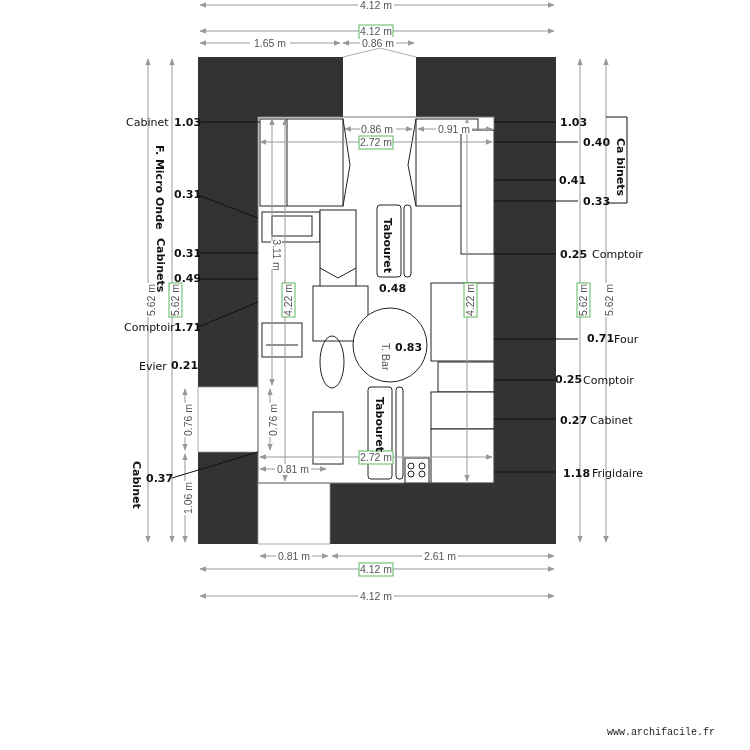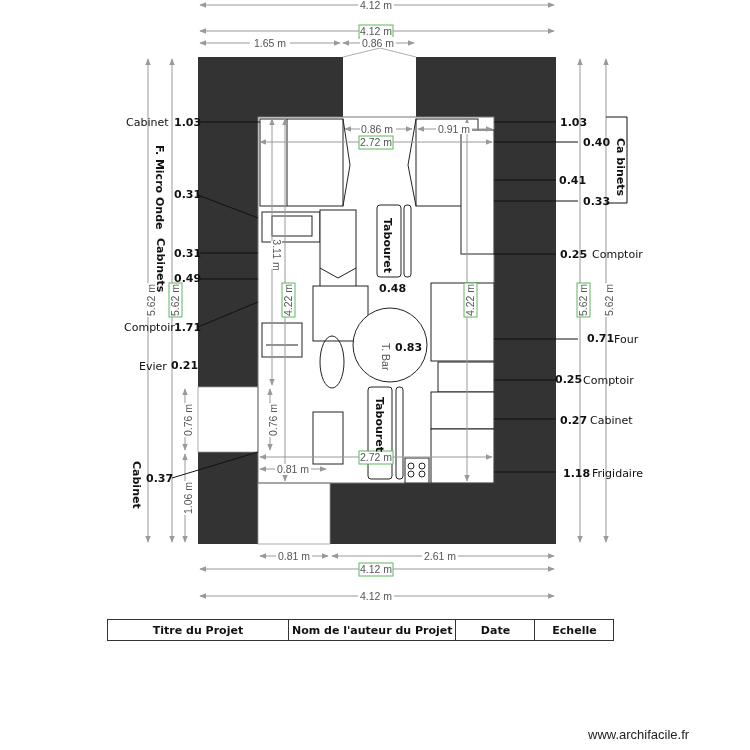"Titre du Projet" tr { html: <tr> <td>Titre du Projet</td> <td>Nom de l'auteur du Projet</td> <td>Date</td> <td>Echelle</td> </tr> -> none }
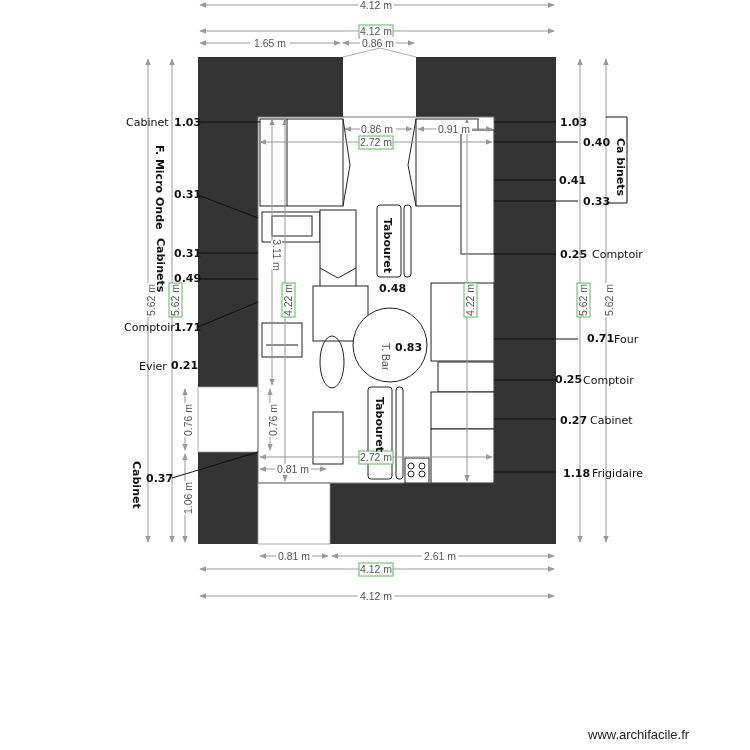"www.archifacile.fr" .wm { font-family: Liberation Sans, sans-serif -> Liberation Mono, monospace; font-size: 13px -> 10px; left: 588px -> 607px }
